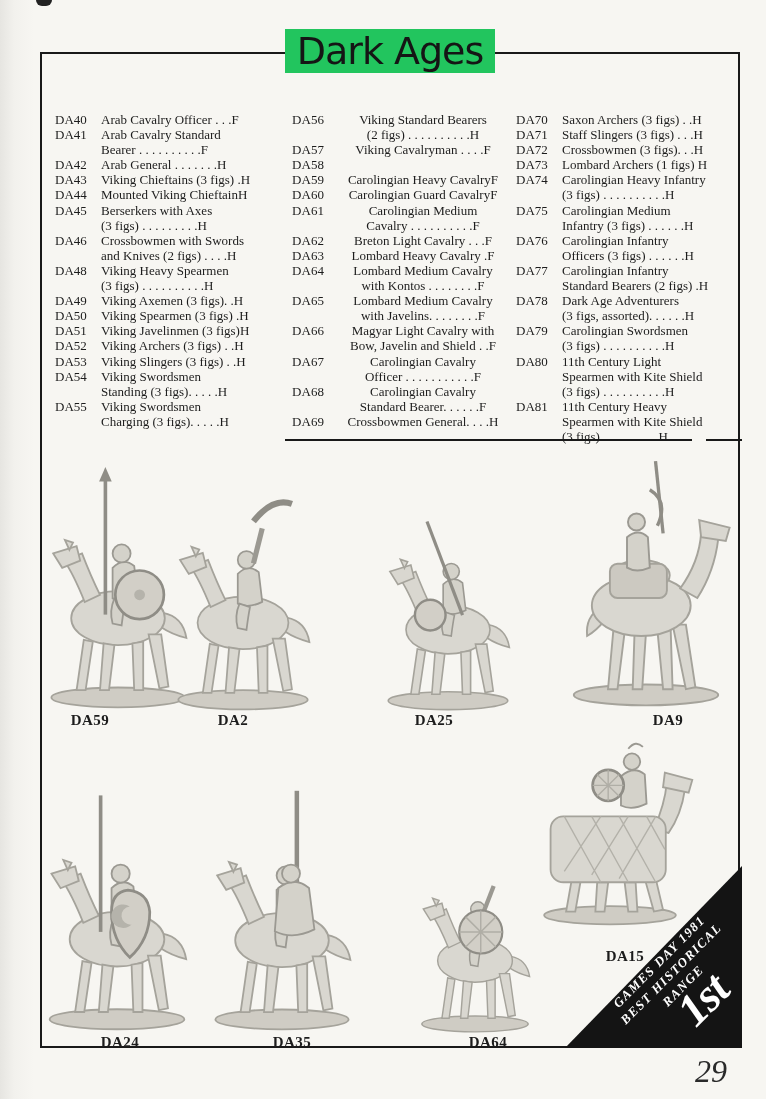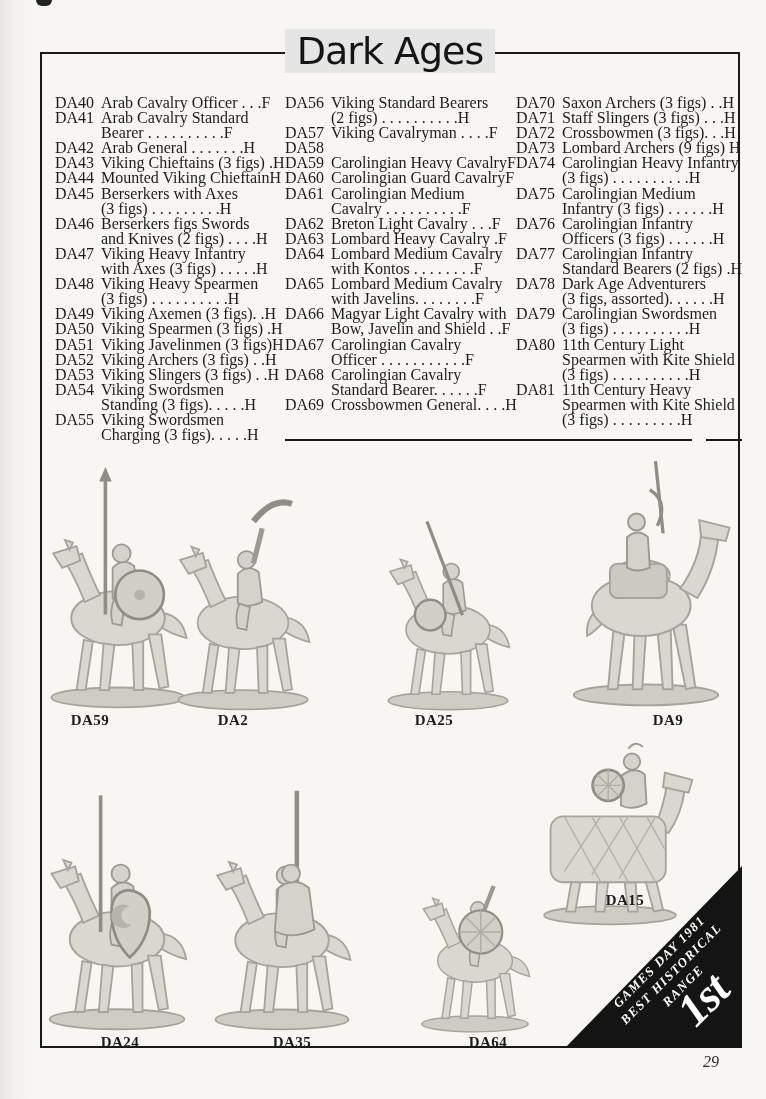"Dark Ages" .title span { background: #e5e5e5 -> #22c55e }
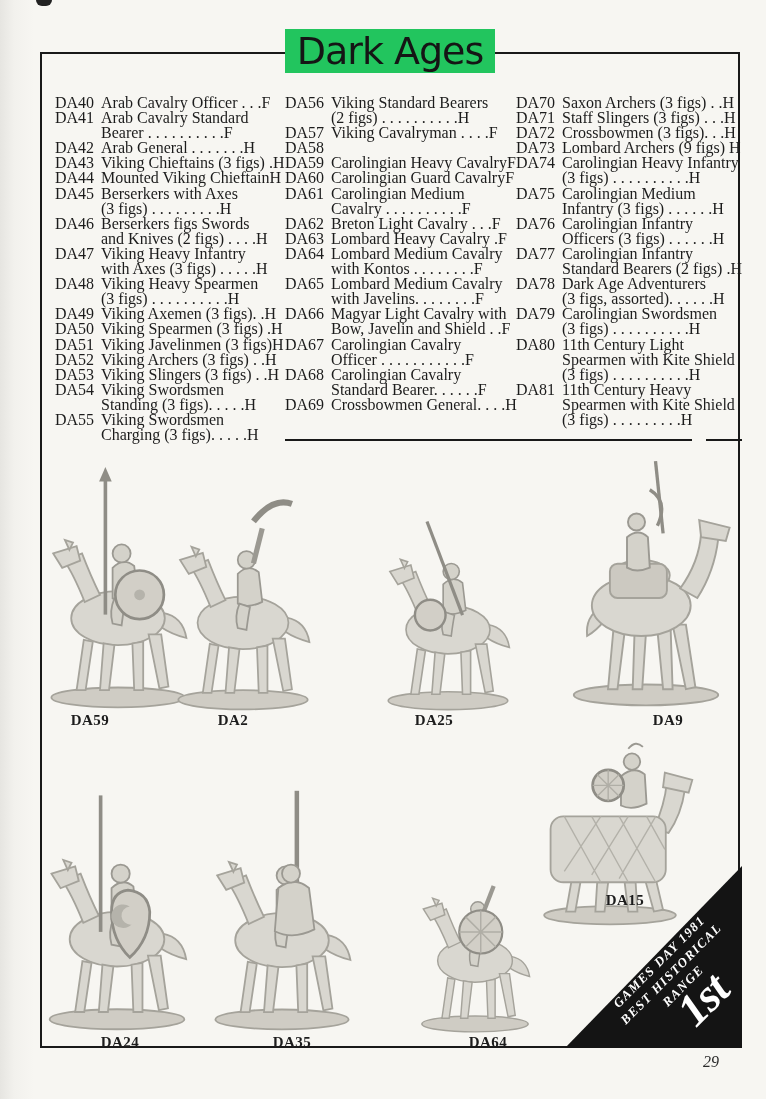"DA40" .col { font-size: 16px -> 13px; top: 95px -> 112px }
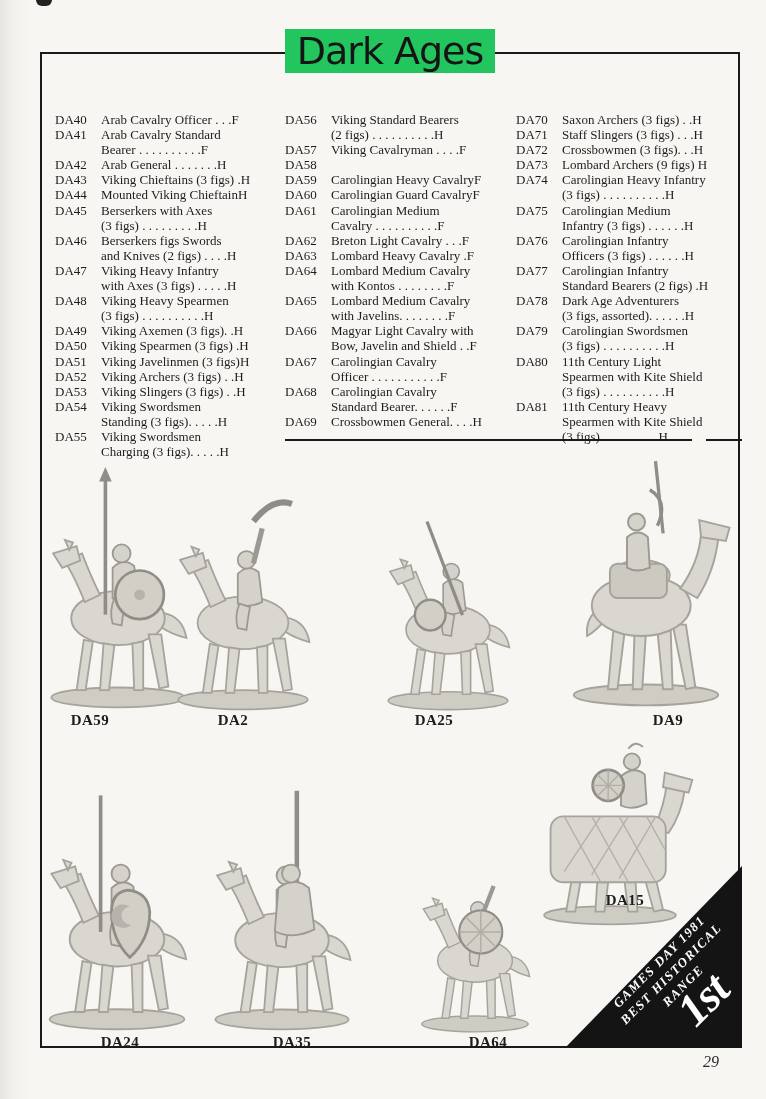"DA56" .col-1 { text-align: none -> center }
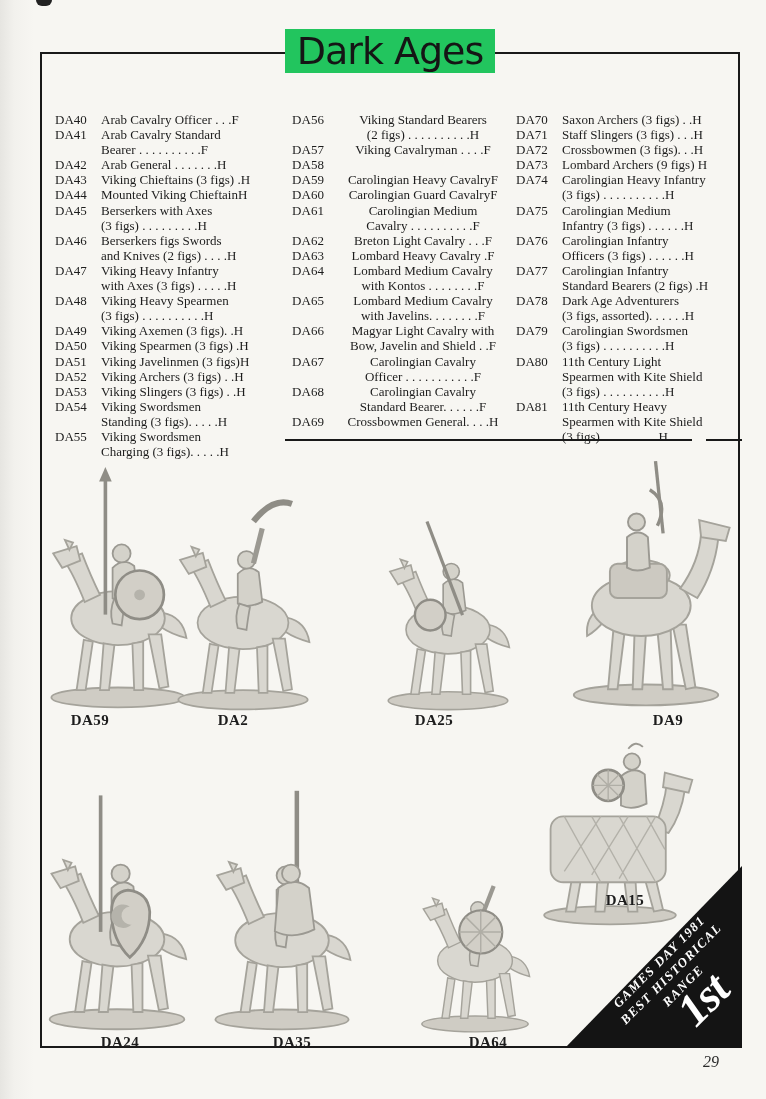"Lombard Archers (9 figs) H" span.line { text: 9 -> 1 }
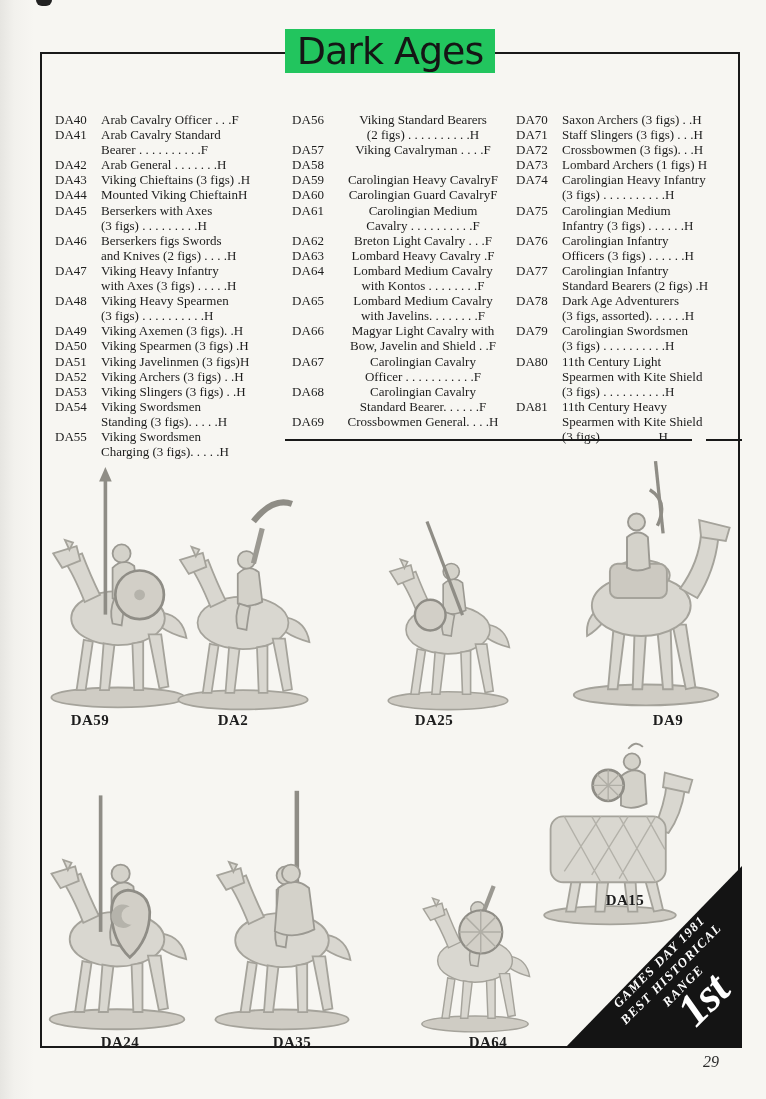"Berserkers figs Swords" span.line { text: Berserkers figs -> Crossbowmen with }
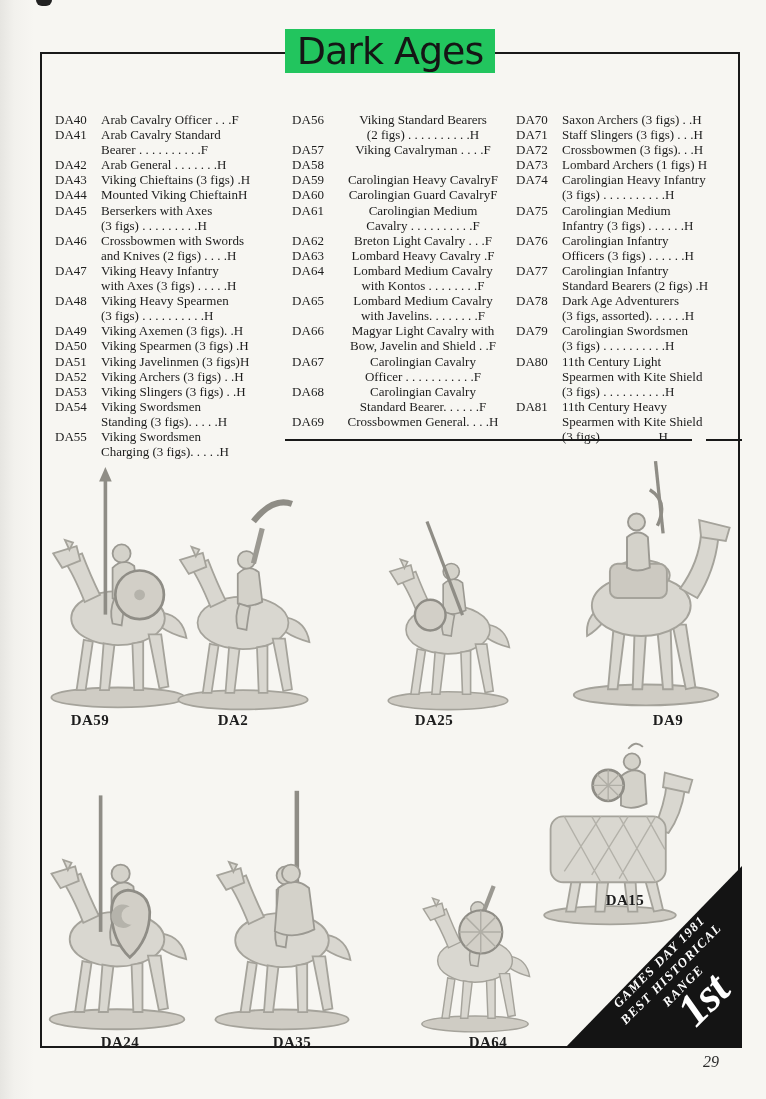"DA47" div.entry { html: <div> <span>DA47</span> <span> <span>Viking Heavy Infantry</span> <span>with Axes (3 figs) . . . . .H</span> </span> </div> -> none }
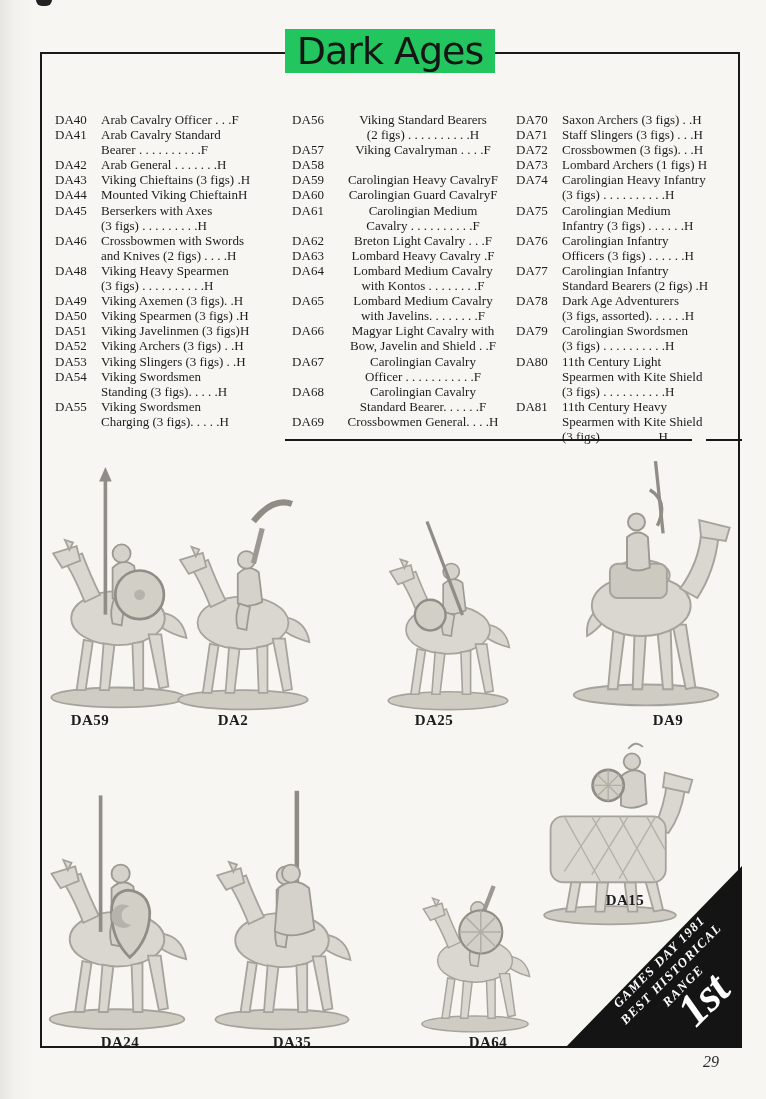"DA15" div.photo-label { top: 892px -> 948px }
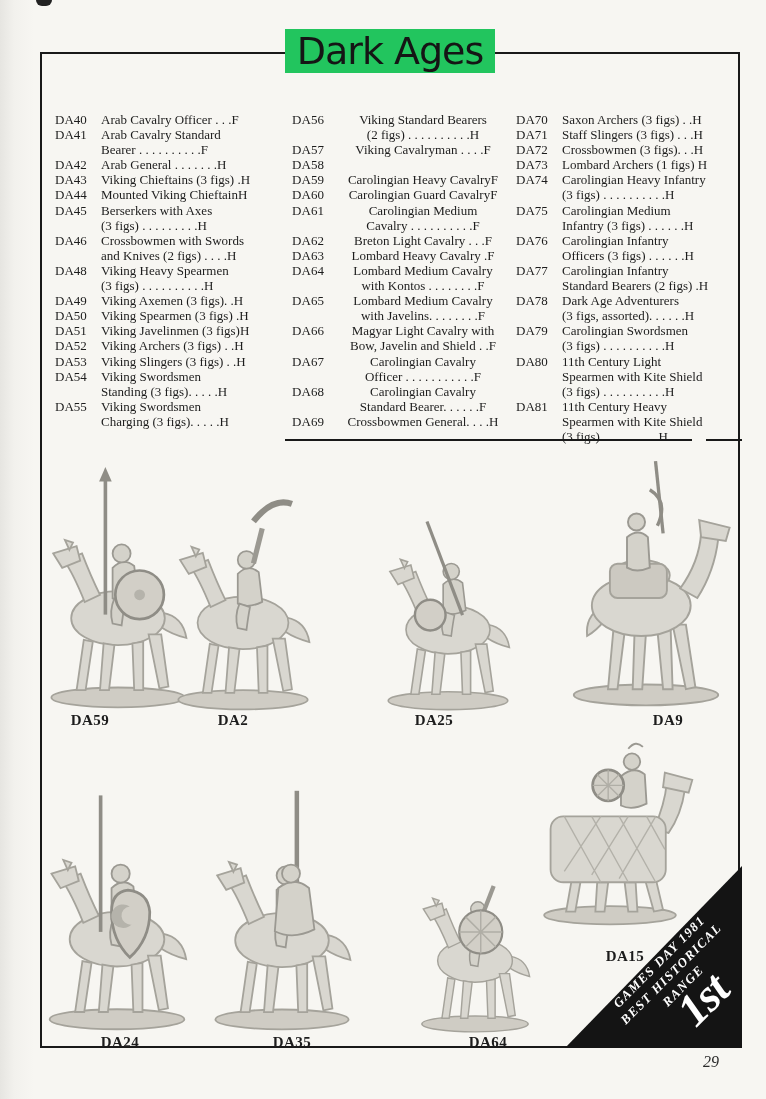"29" .page-number { font-size: 16px -> 32px }
